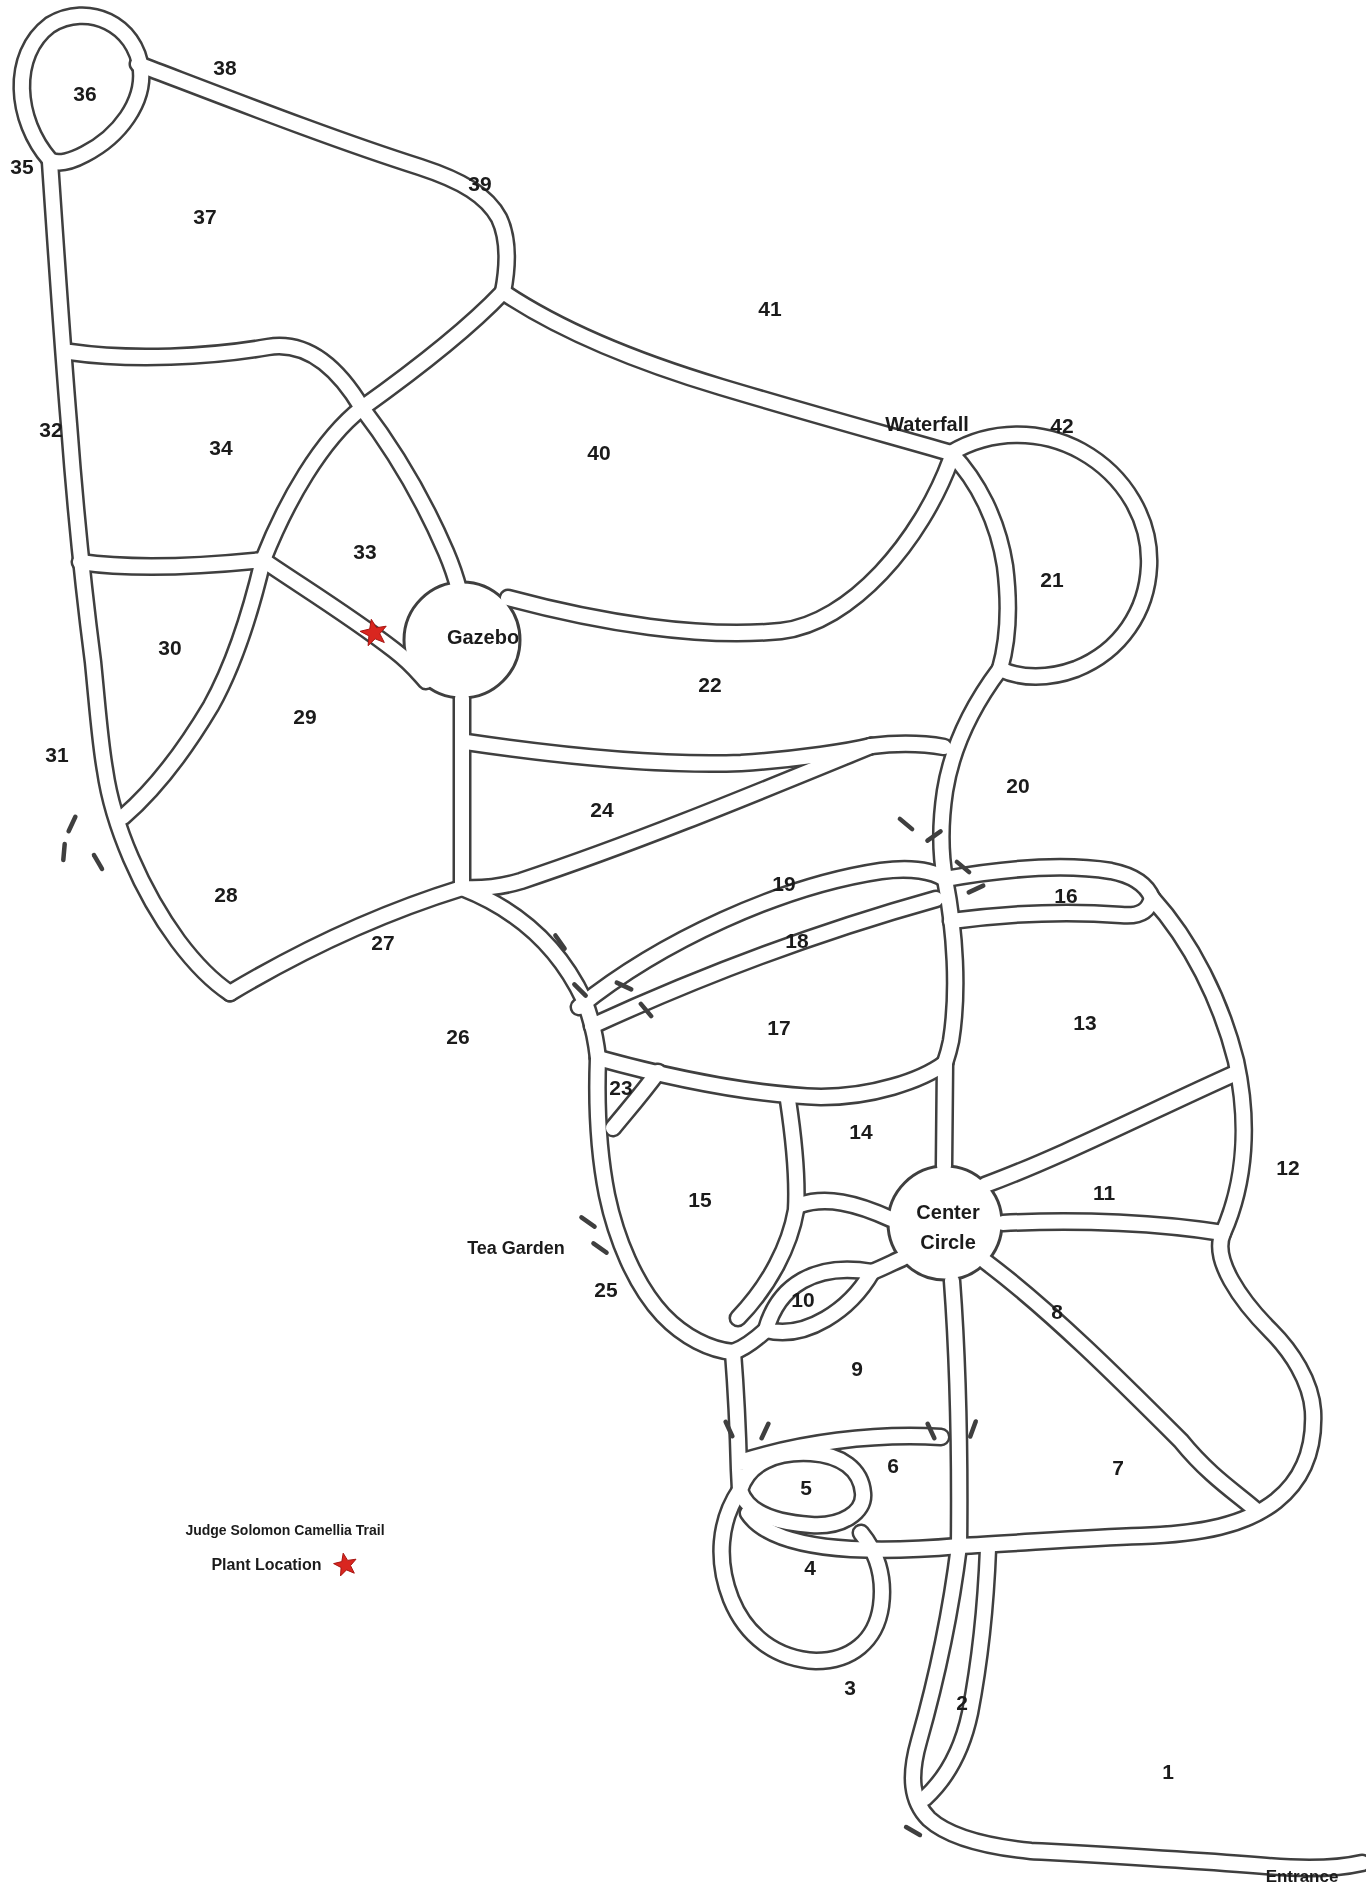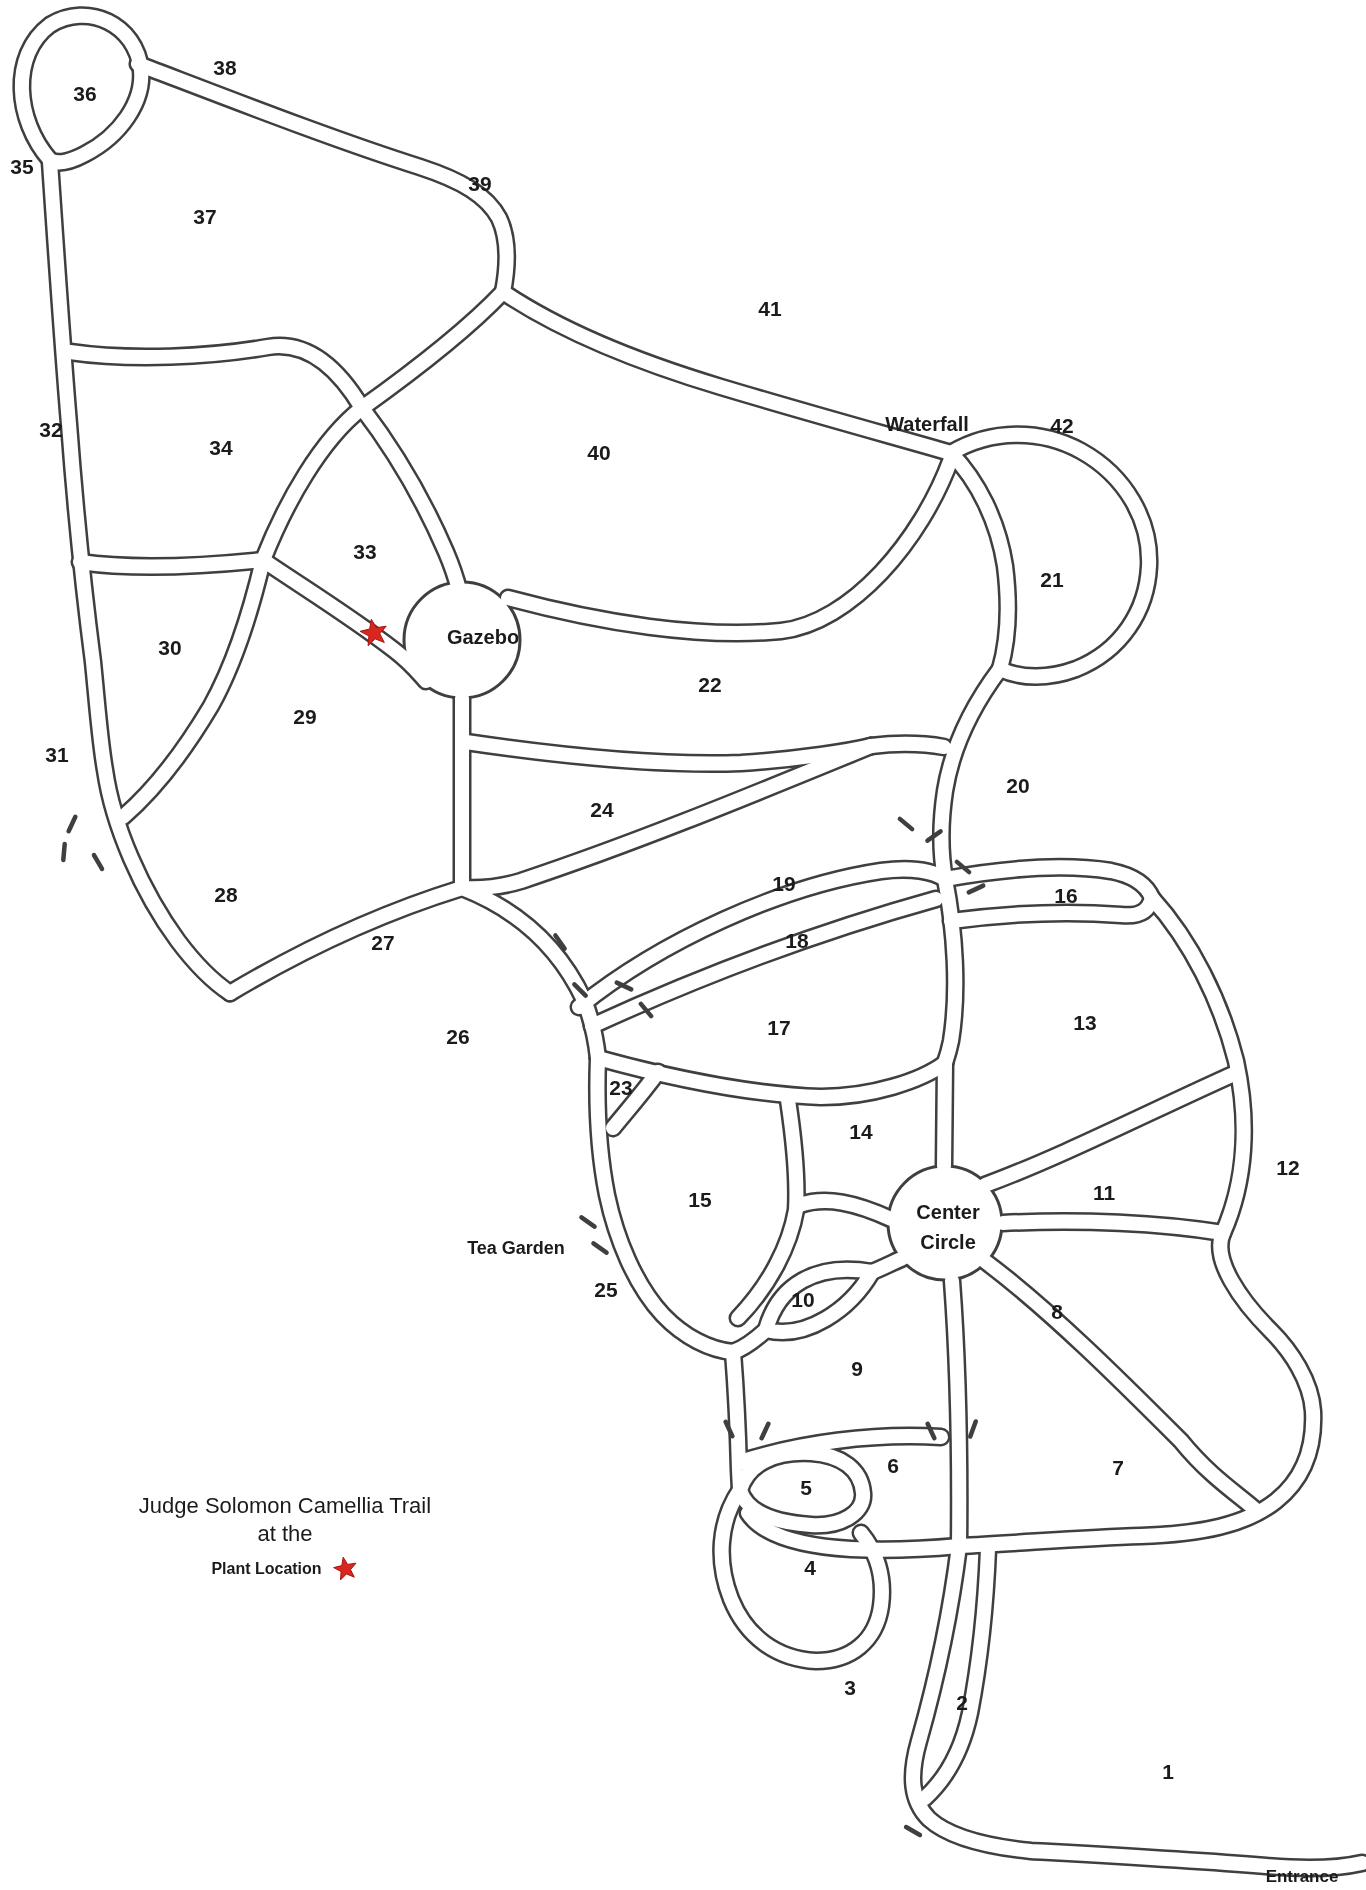"Judge Solomon Camellia Trail" .title-block .tline { font-size: 22px -> 14px; font-weight: 400 -> 700; margin-top: none -> 24px }
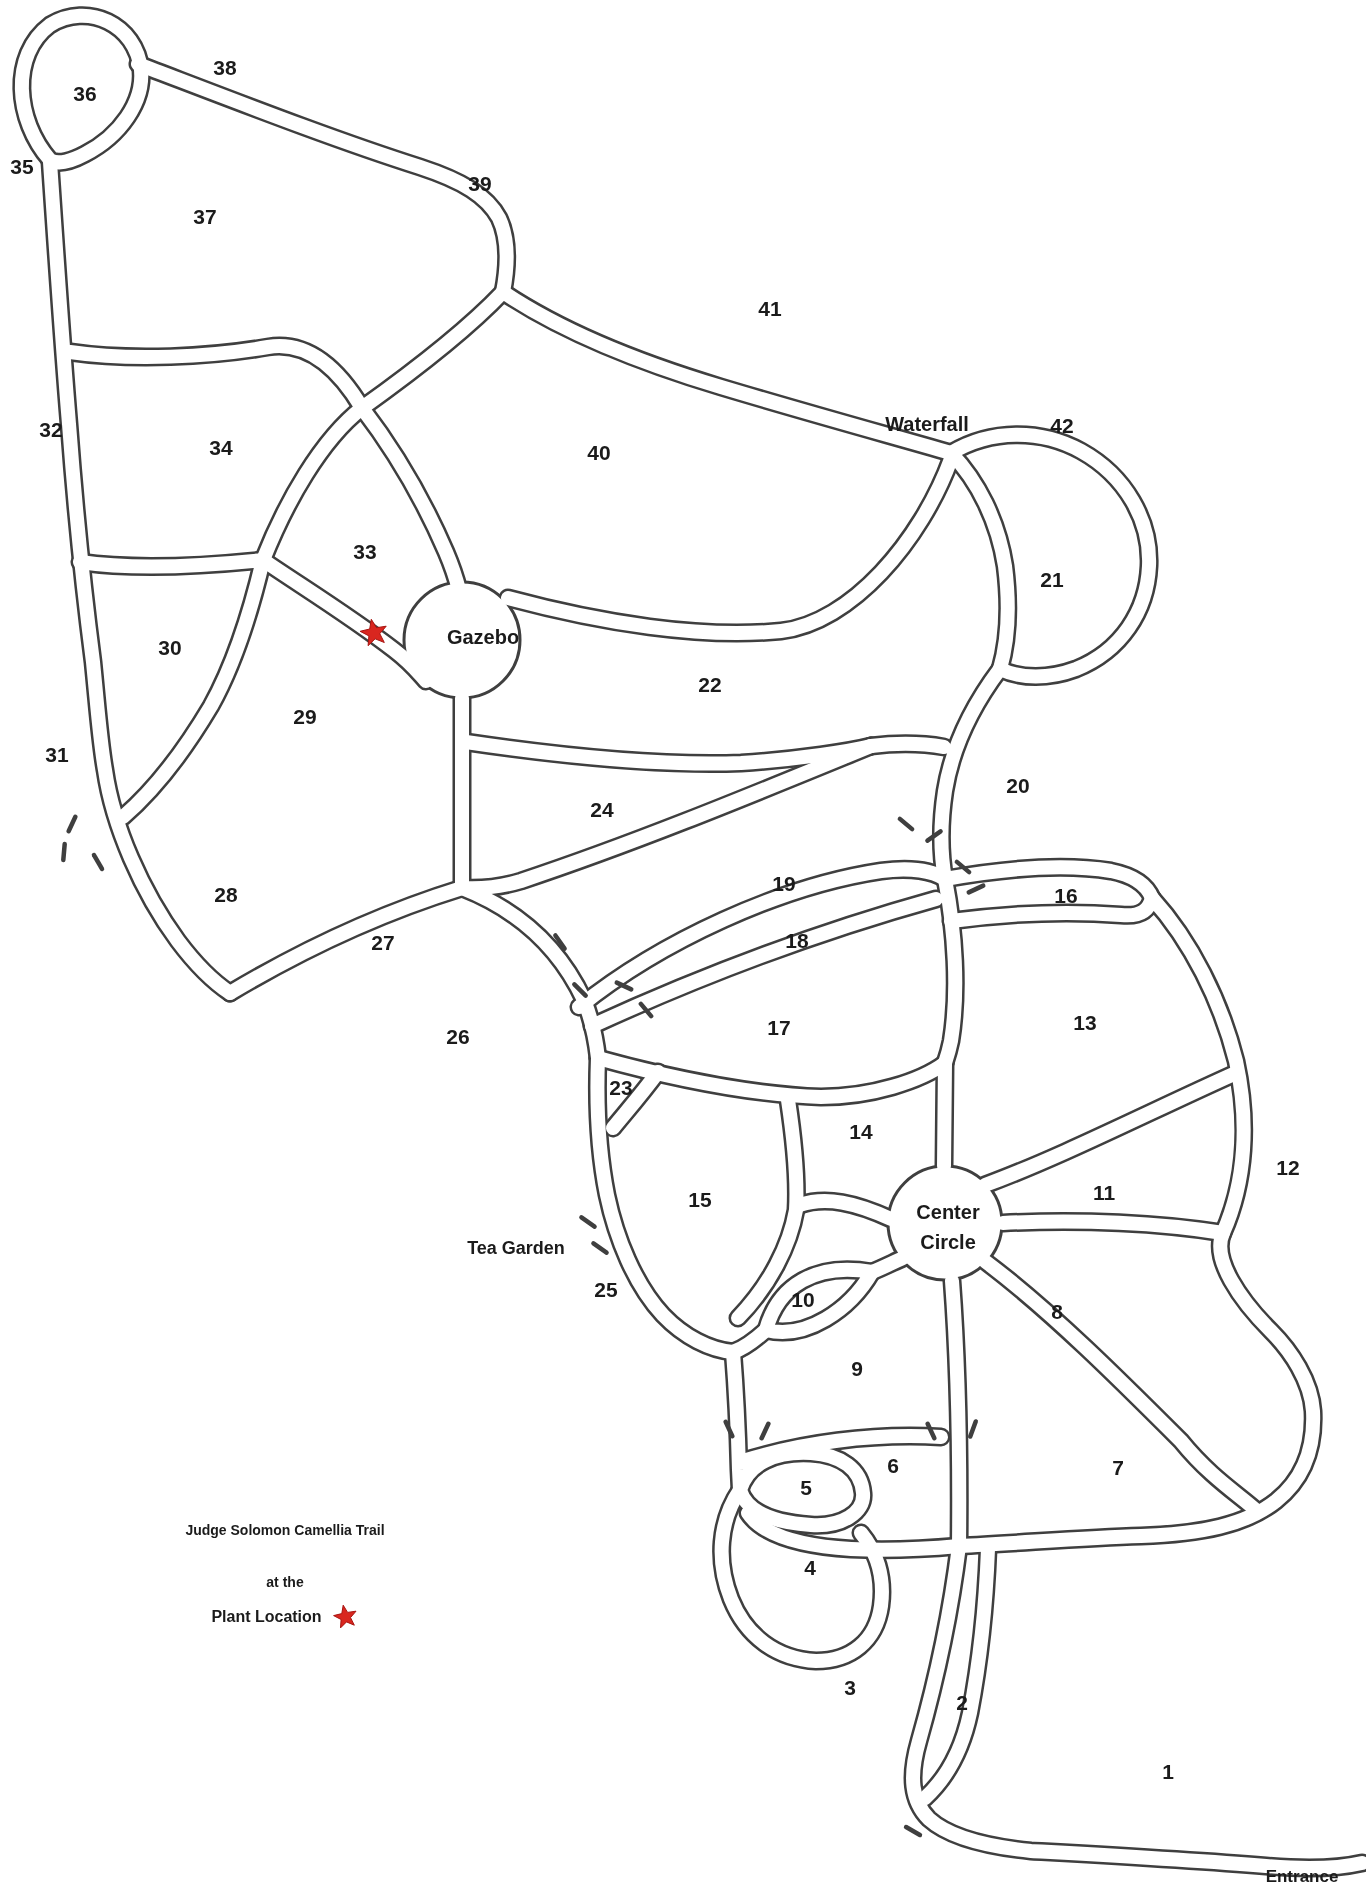"at the" div.tline { html: <div>at the</div> -> none }
